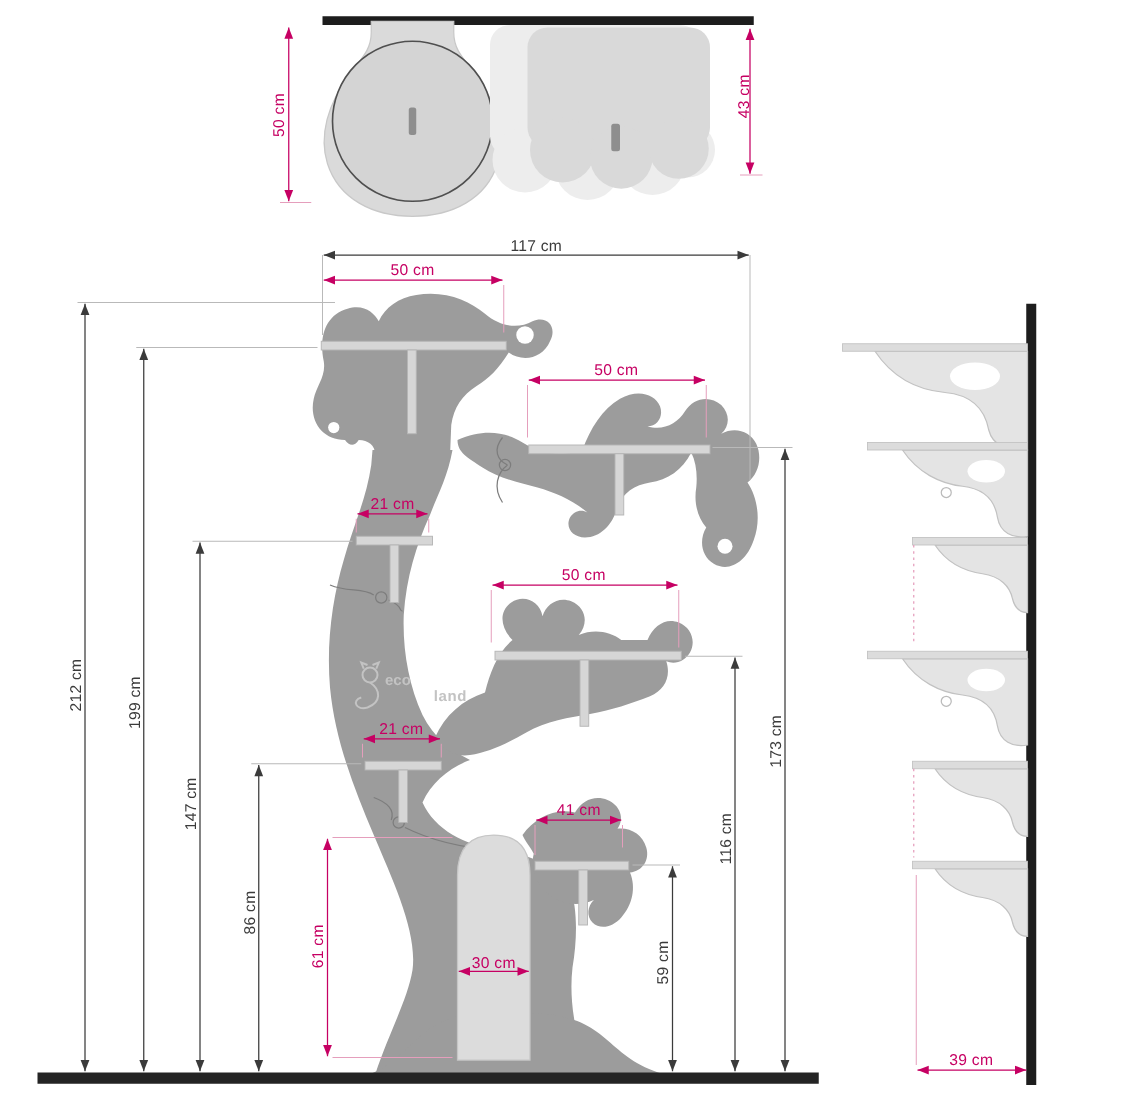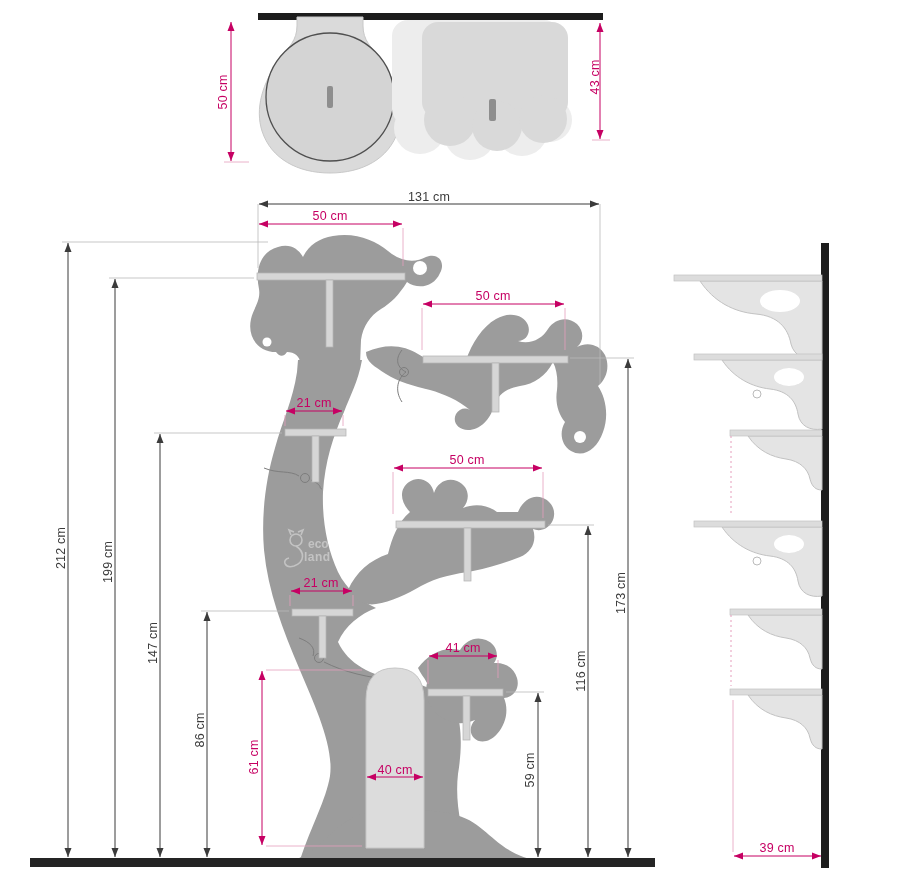"131 cm" span.dim { text: 131 -> 117 }
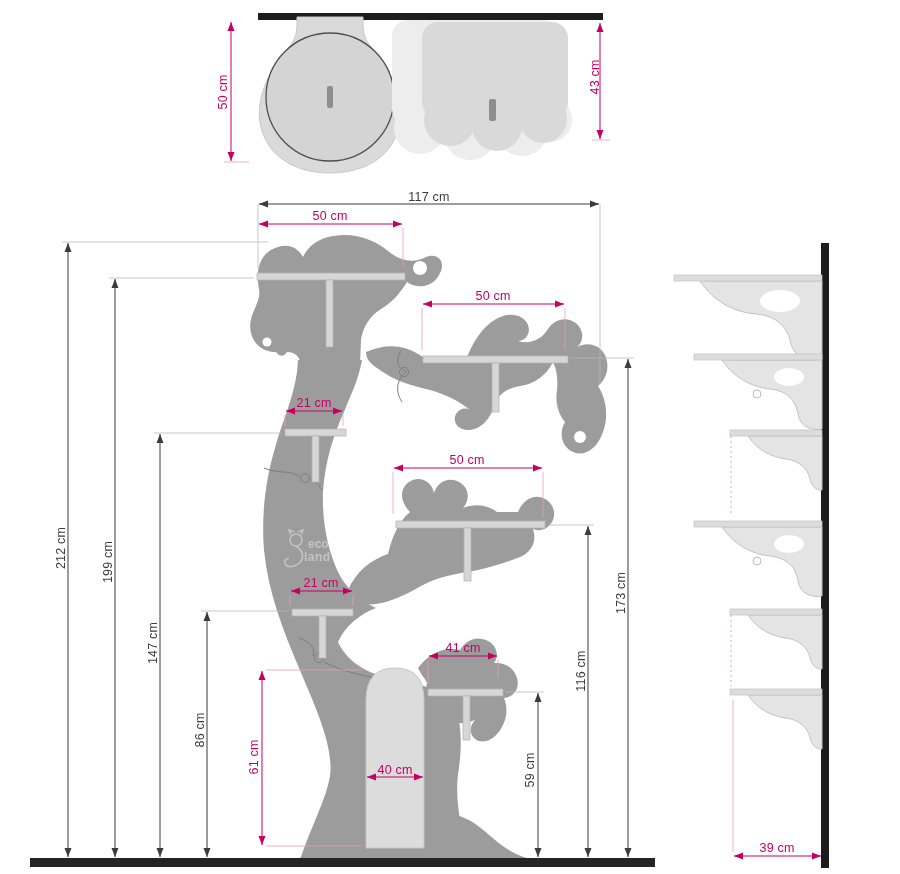"land" .wm.l2 { margin-left: none -> 43px }
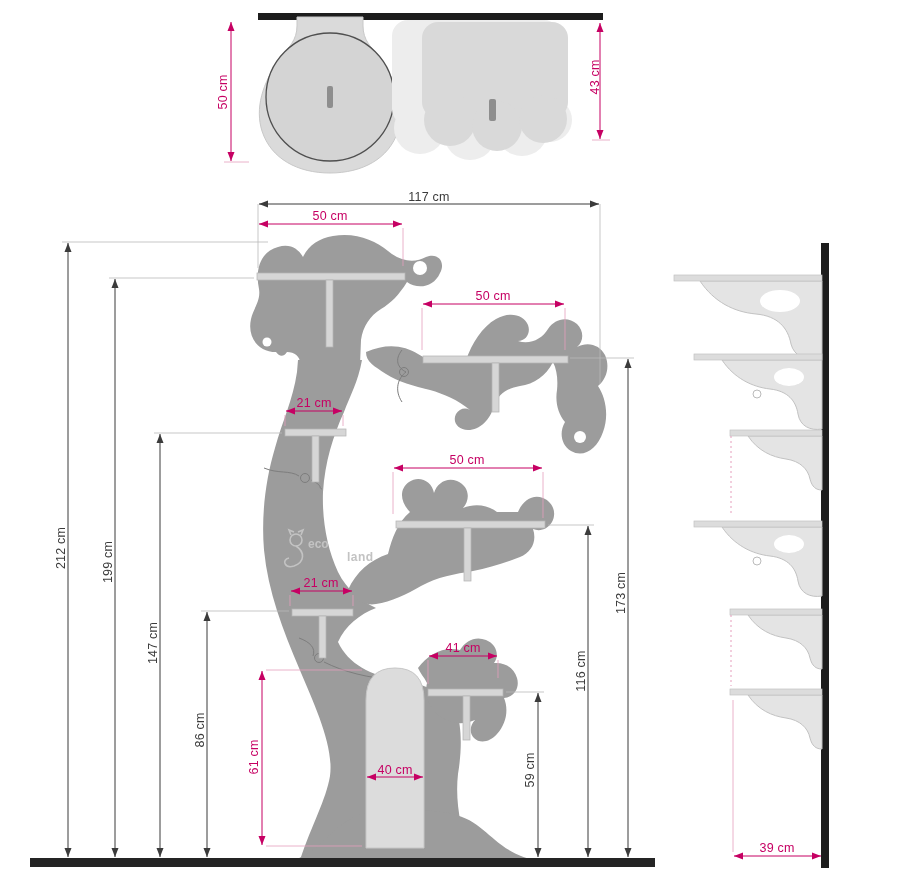"40 cm" span.dim { text: 40 -> 30 }
